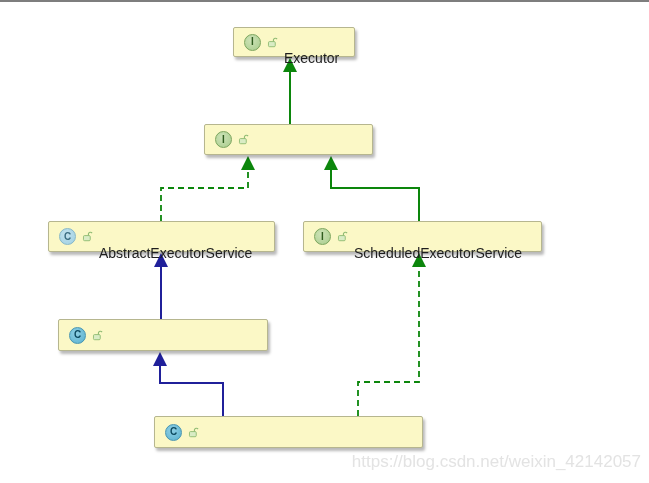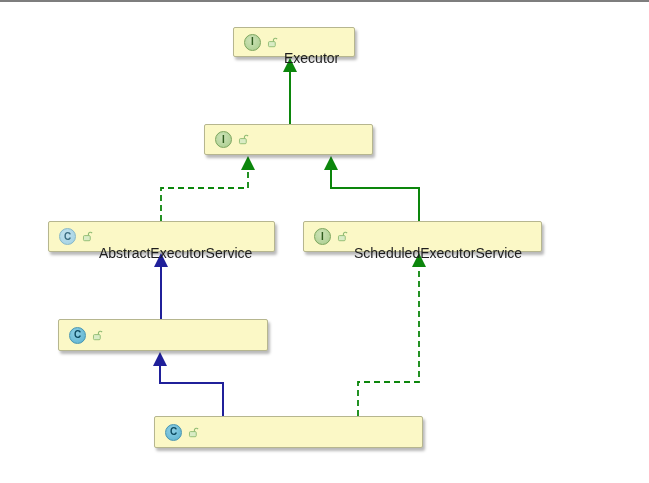"https://blog.csdn.net/weixin_42142057" div { html: none -> <div>https://blog.csdn.net/weixin_42142057</div> }
